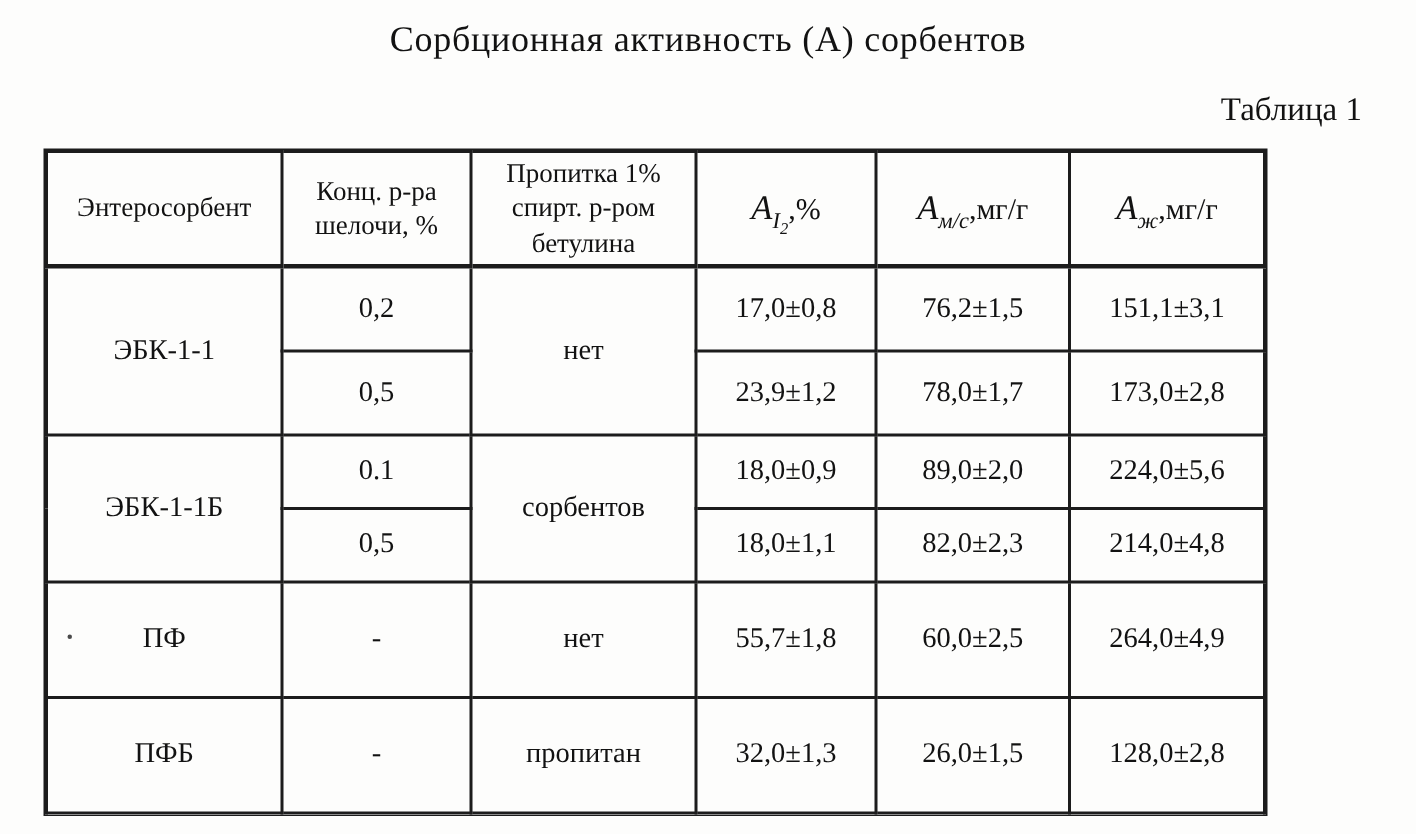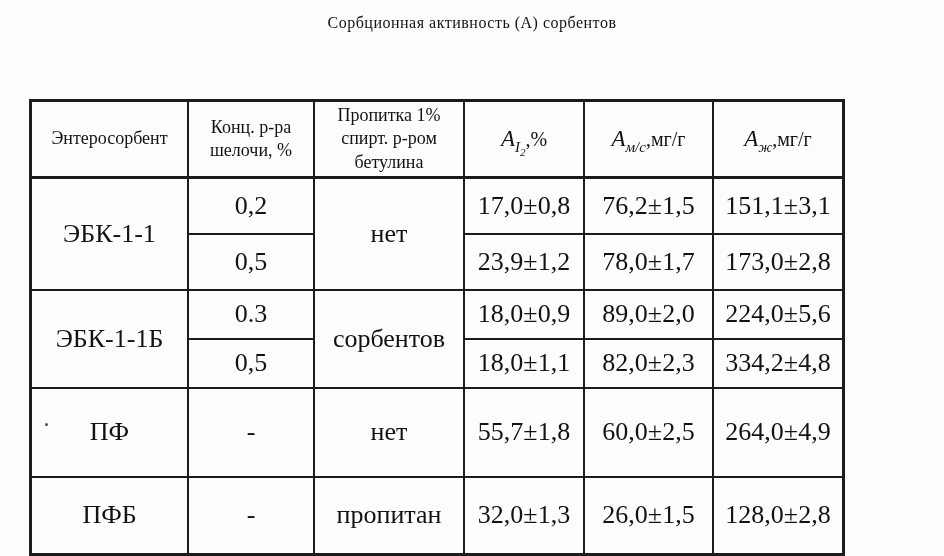"Сорбционная активность (А) сорбентов" .doc-title { font-size: 16px -> 24px }
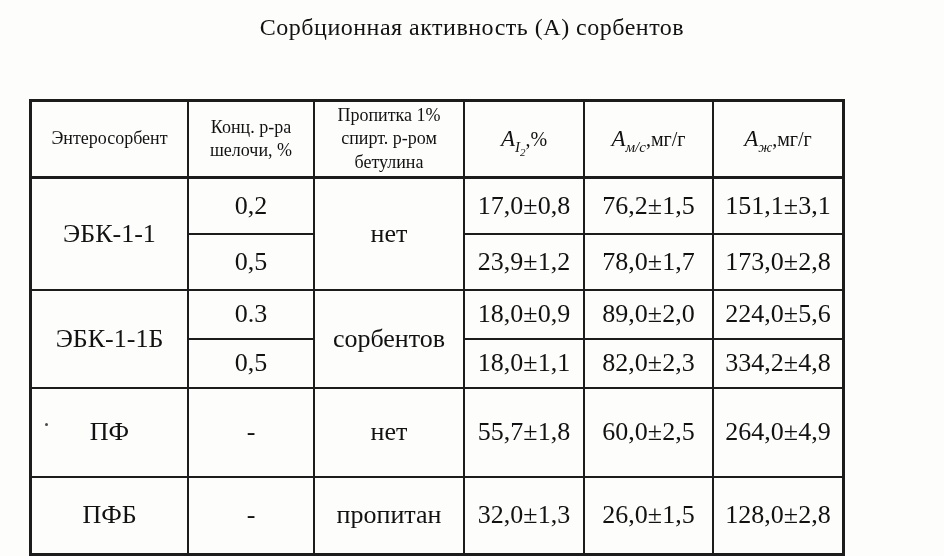"Таблица 1" div.table-label { html: none -> <div>Таблица 1</div> }
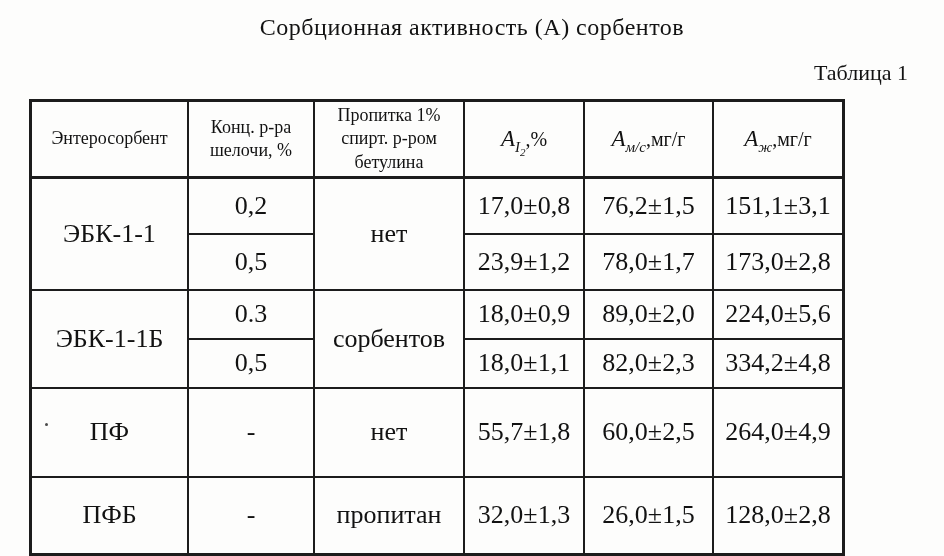"0,2" table.main td { font-size: 26px -> 19px }
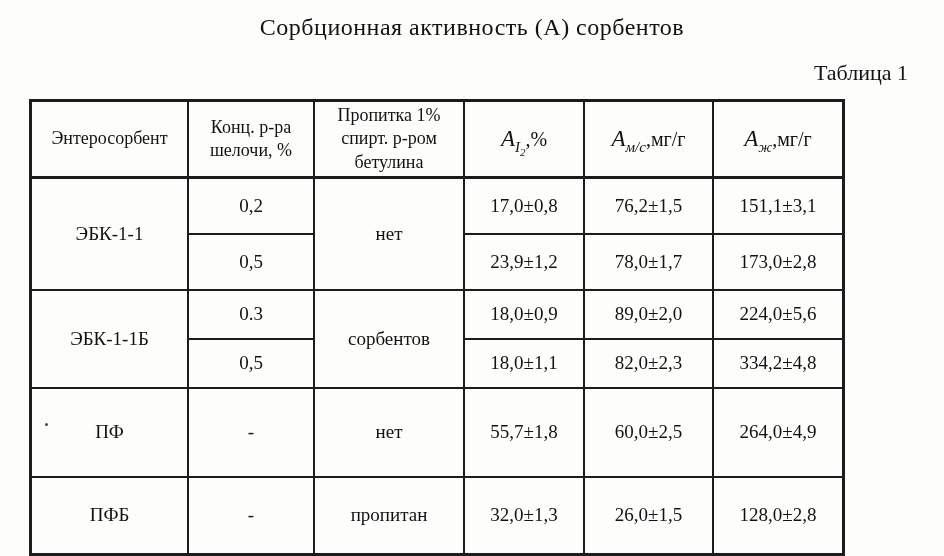"0.3" td { text: 0.3 -> 0.1 }
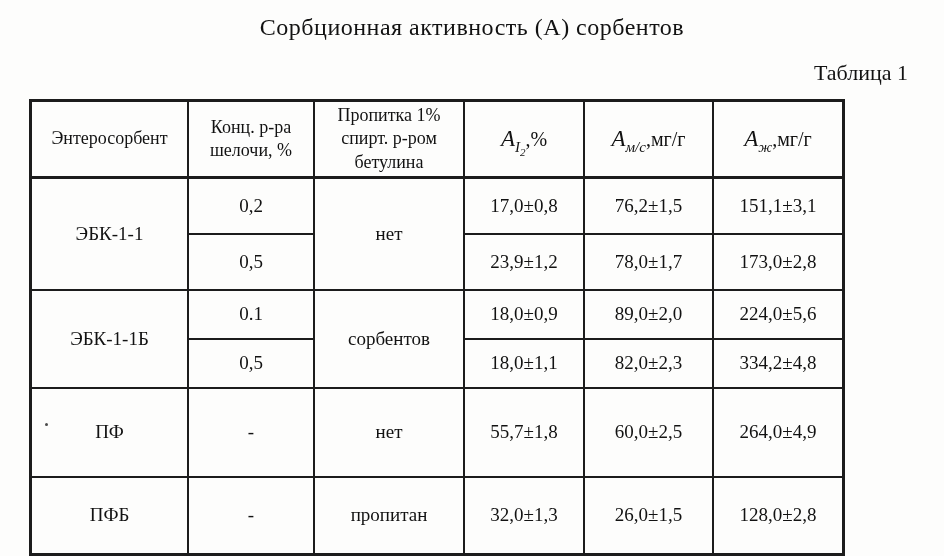"334,2±4,8" td { text: 334,2 -> 214,0 }
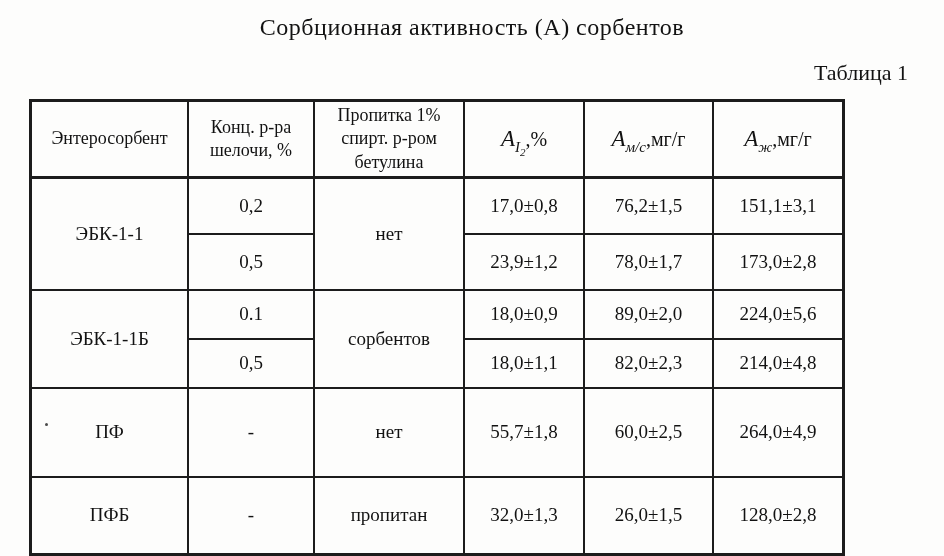"ПФ" tr.r5 { height: 89px -> 77px }
